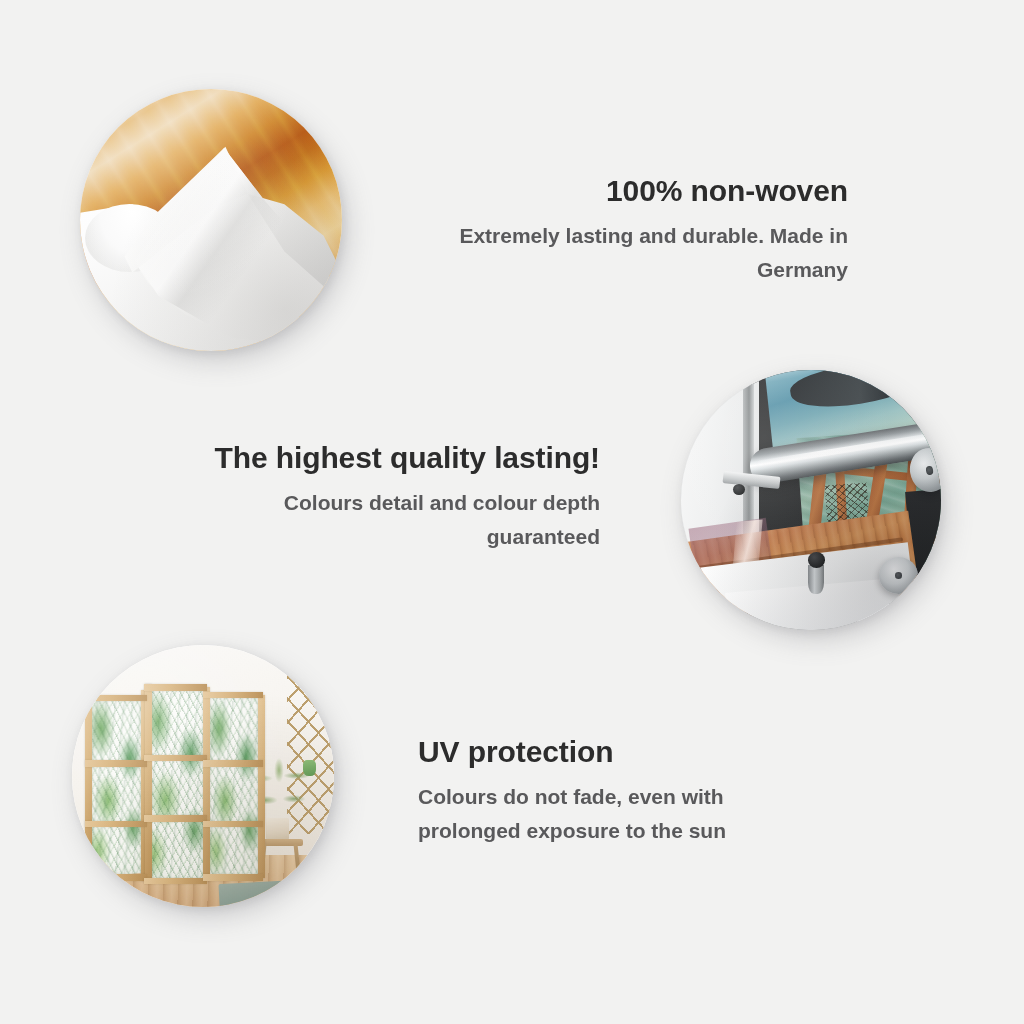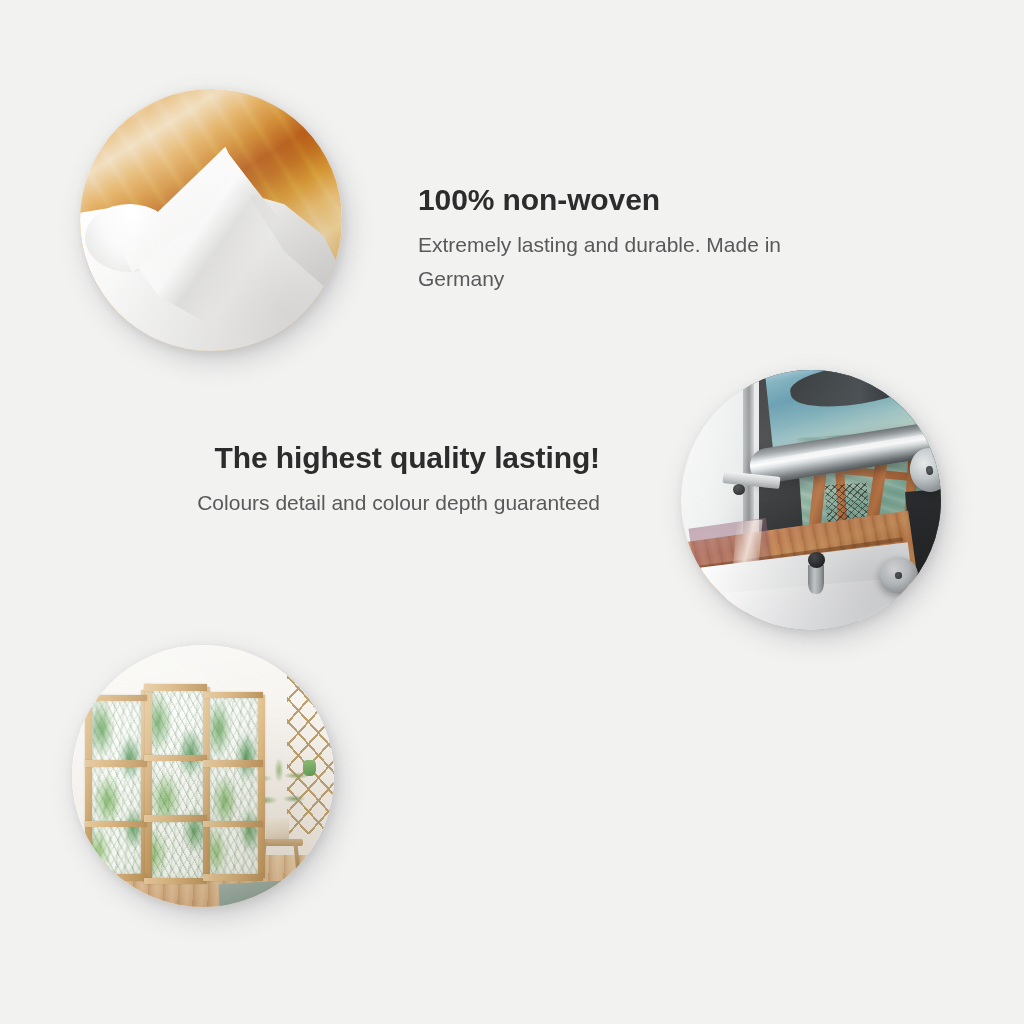"100% non-woven" div.feature-text { text-align: none -> right; top: 183px -> 174px }
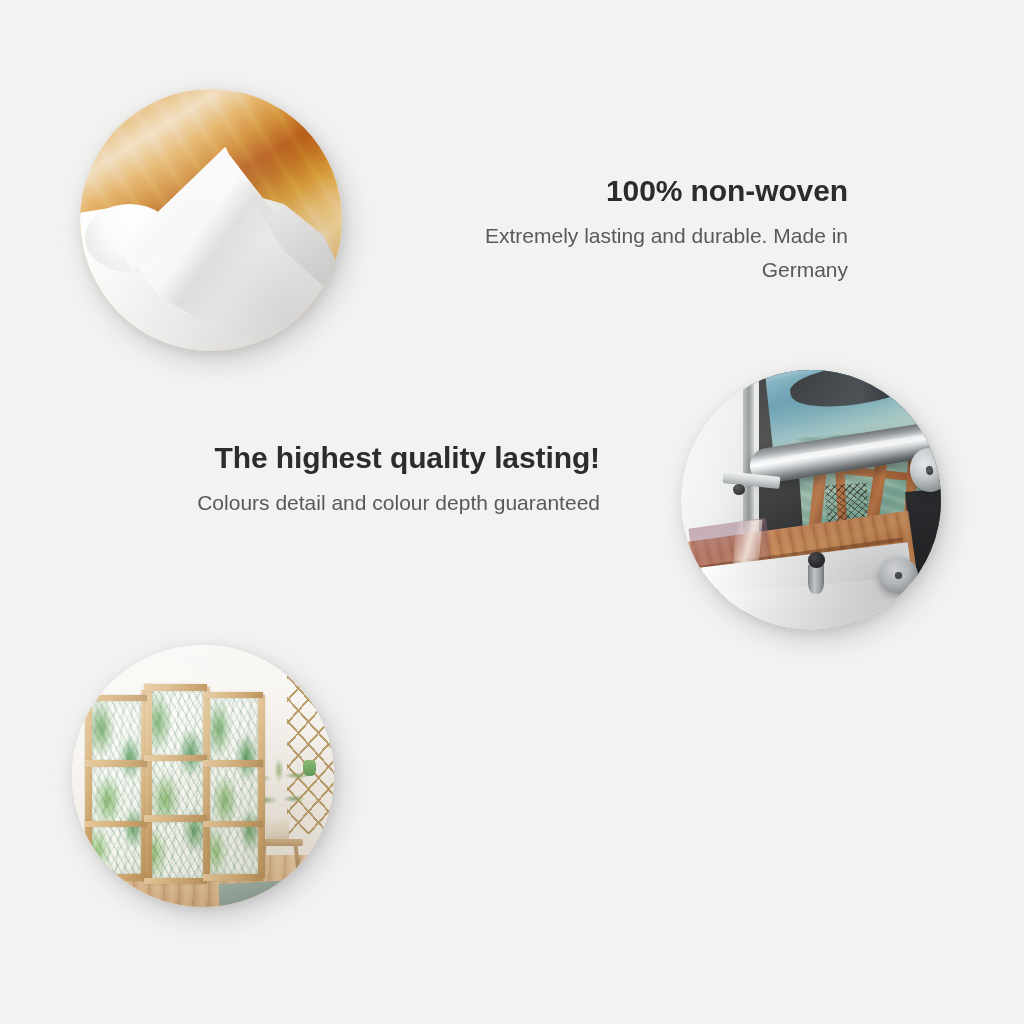"Extremely lasting and durable. Made" .feature-desc { font-weight: 400 -> 700 }
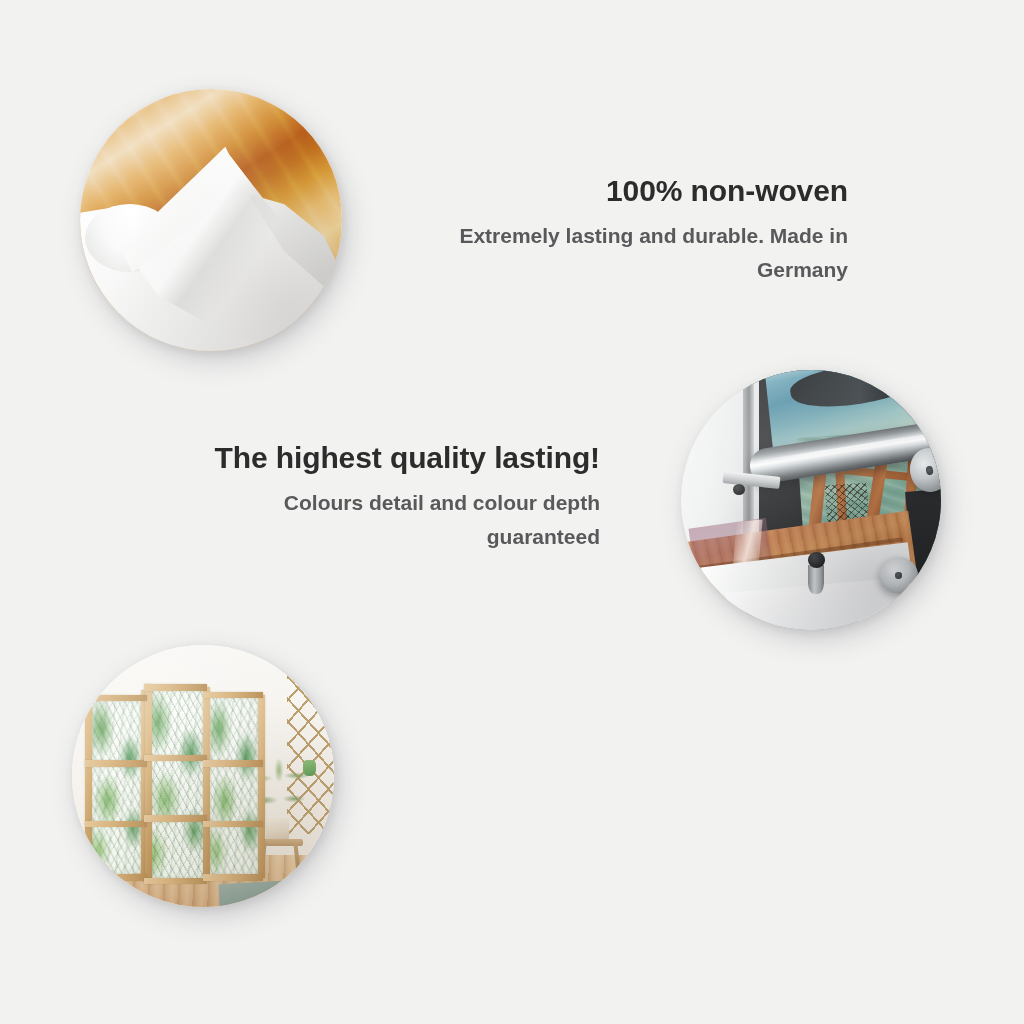"UV protection" div.feature-text { html: none -> <div> <p>UV protection</p> <p>Colours do not fade, even with prolonged exposure to the sun</p> </div> }
